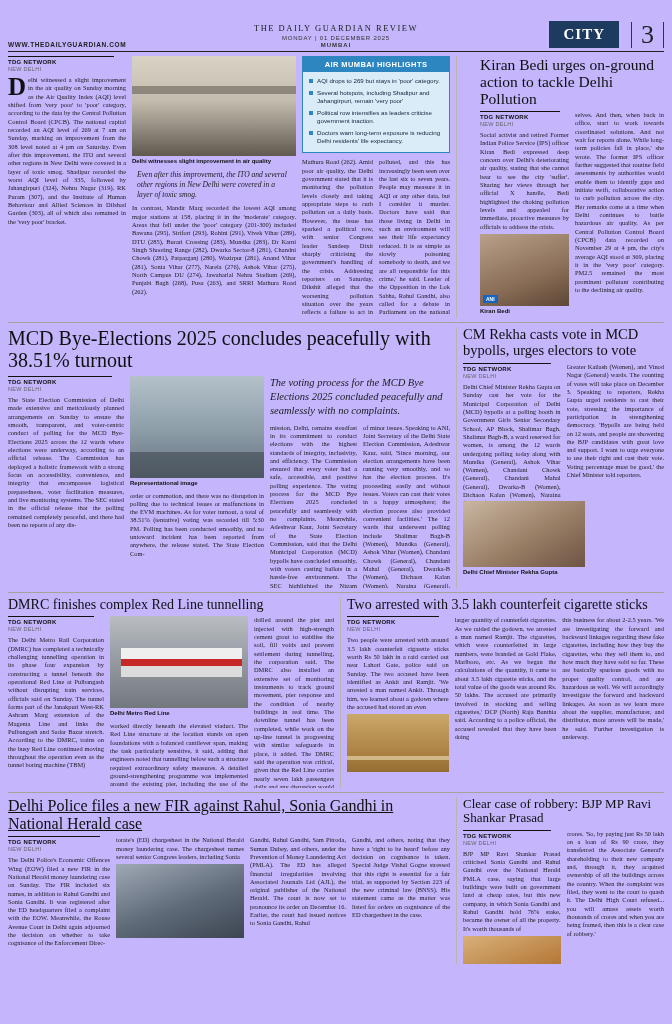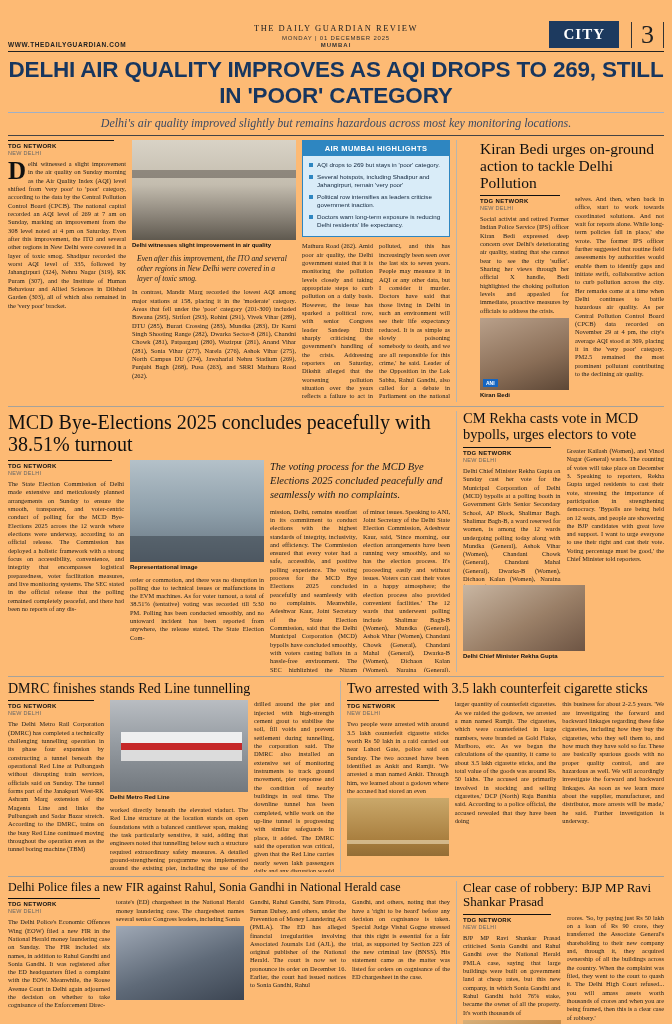"THE DAILY GUARDIAN REVIEW" .page { background: #fdba74 -> #c4b5fd }
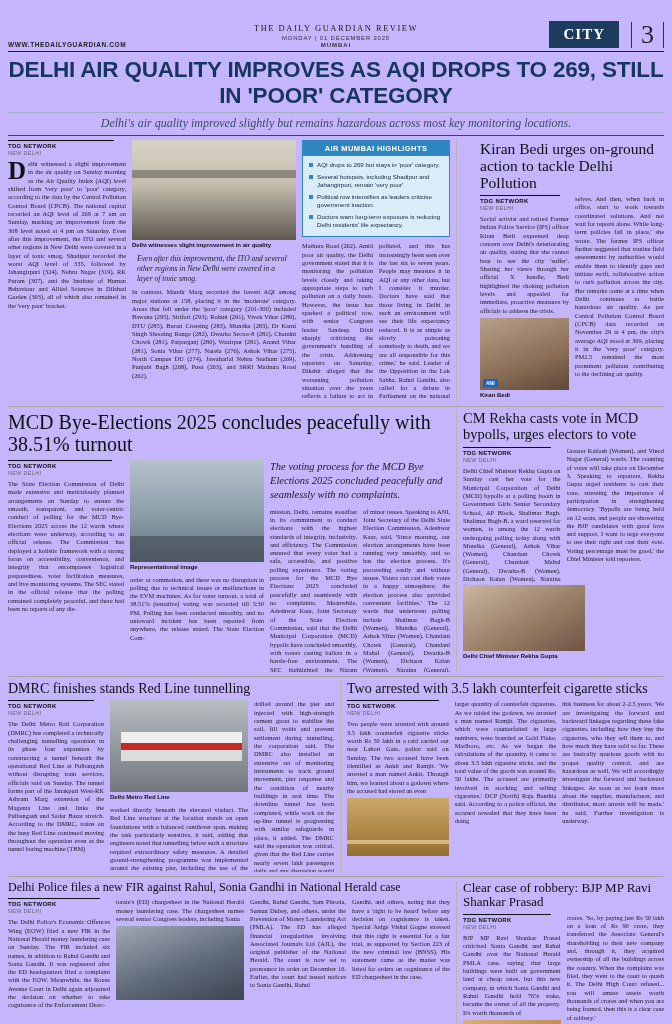"DELHI AIR QUALITY IMPROVES AS" div.lead-band { html: <div> <h1>DELHI AIR QUALITY IMPROVES AS AQI DROPS TO 269, STILL IN 'POOR' CATEGORY</h1> <div>Delhi's air quality improved slightly but remains hazardous across most key monitoring locations.</div> </div> -> none }
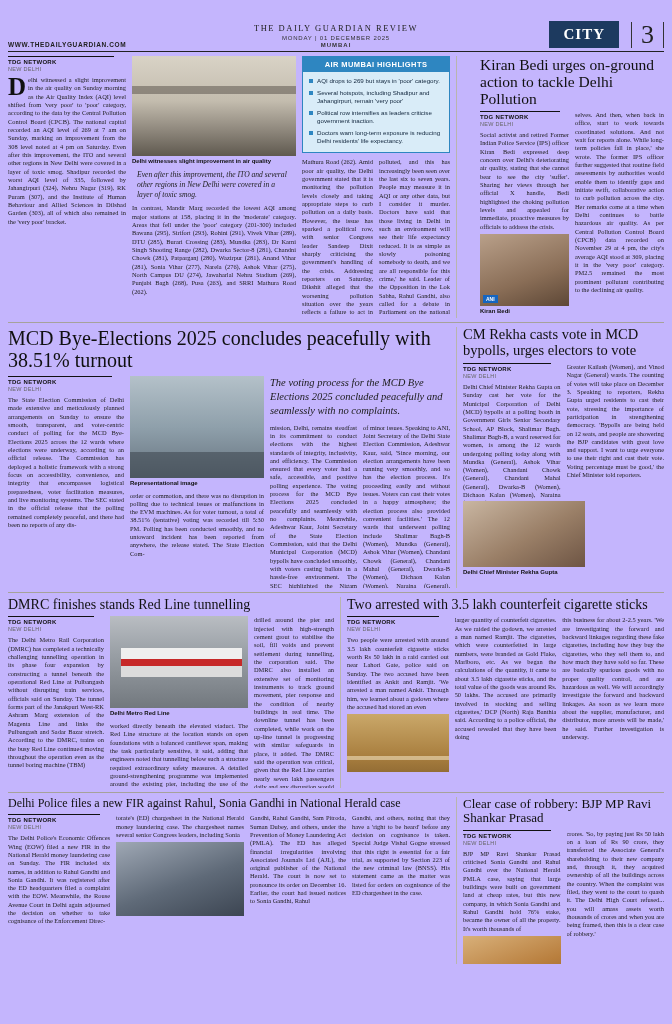"DMRC finishes stands Red Line" h2.h-serif { text: stands -> complex }
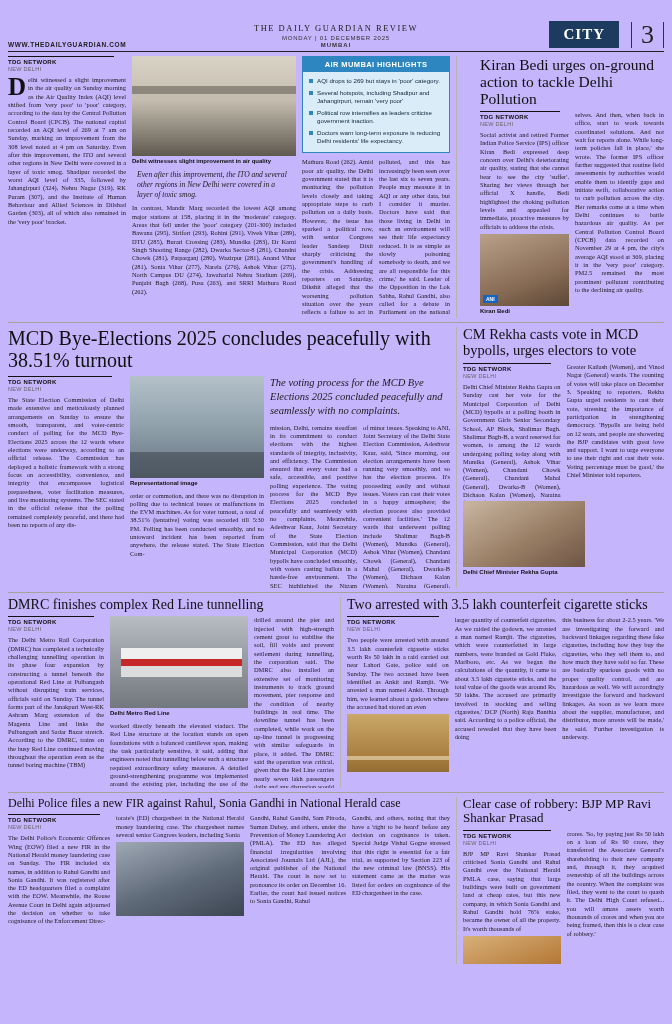"Delhi Police files a new" .herald h2 { font-size: 12px -> 16px; text-decoration: none -> underline }
